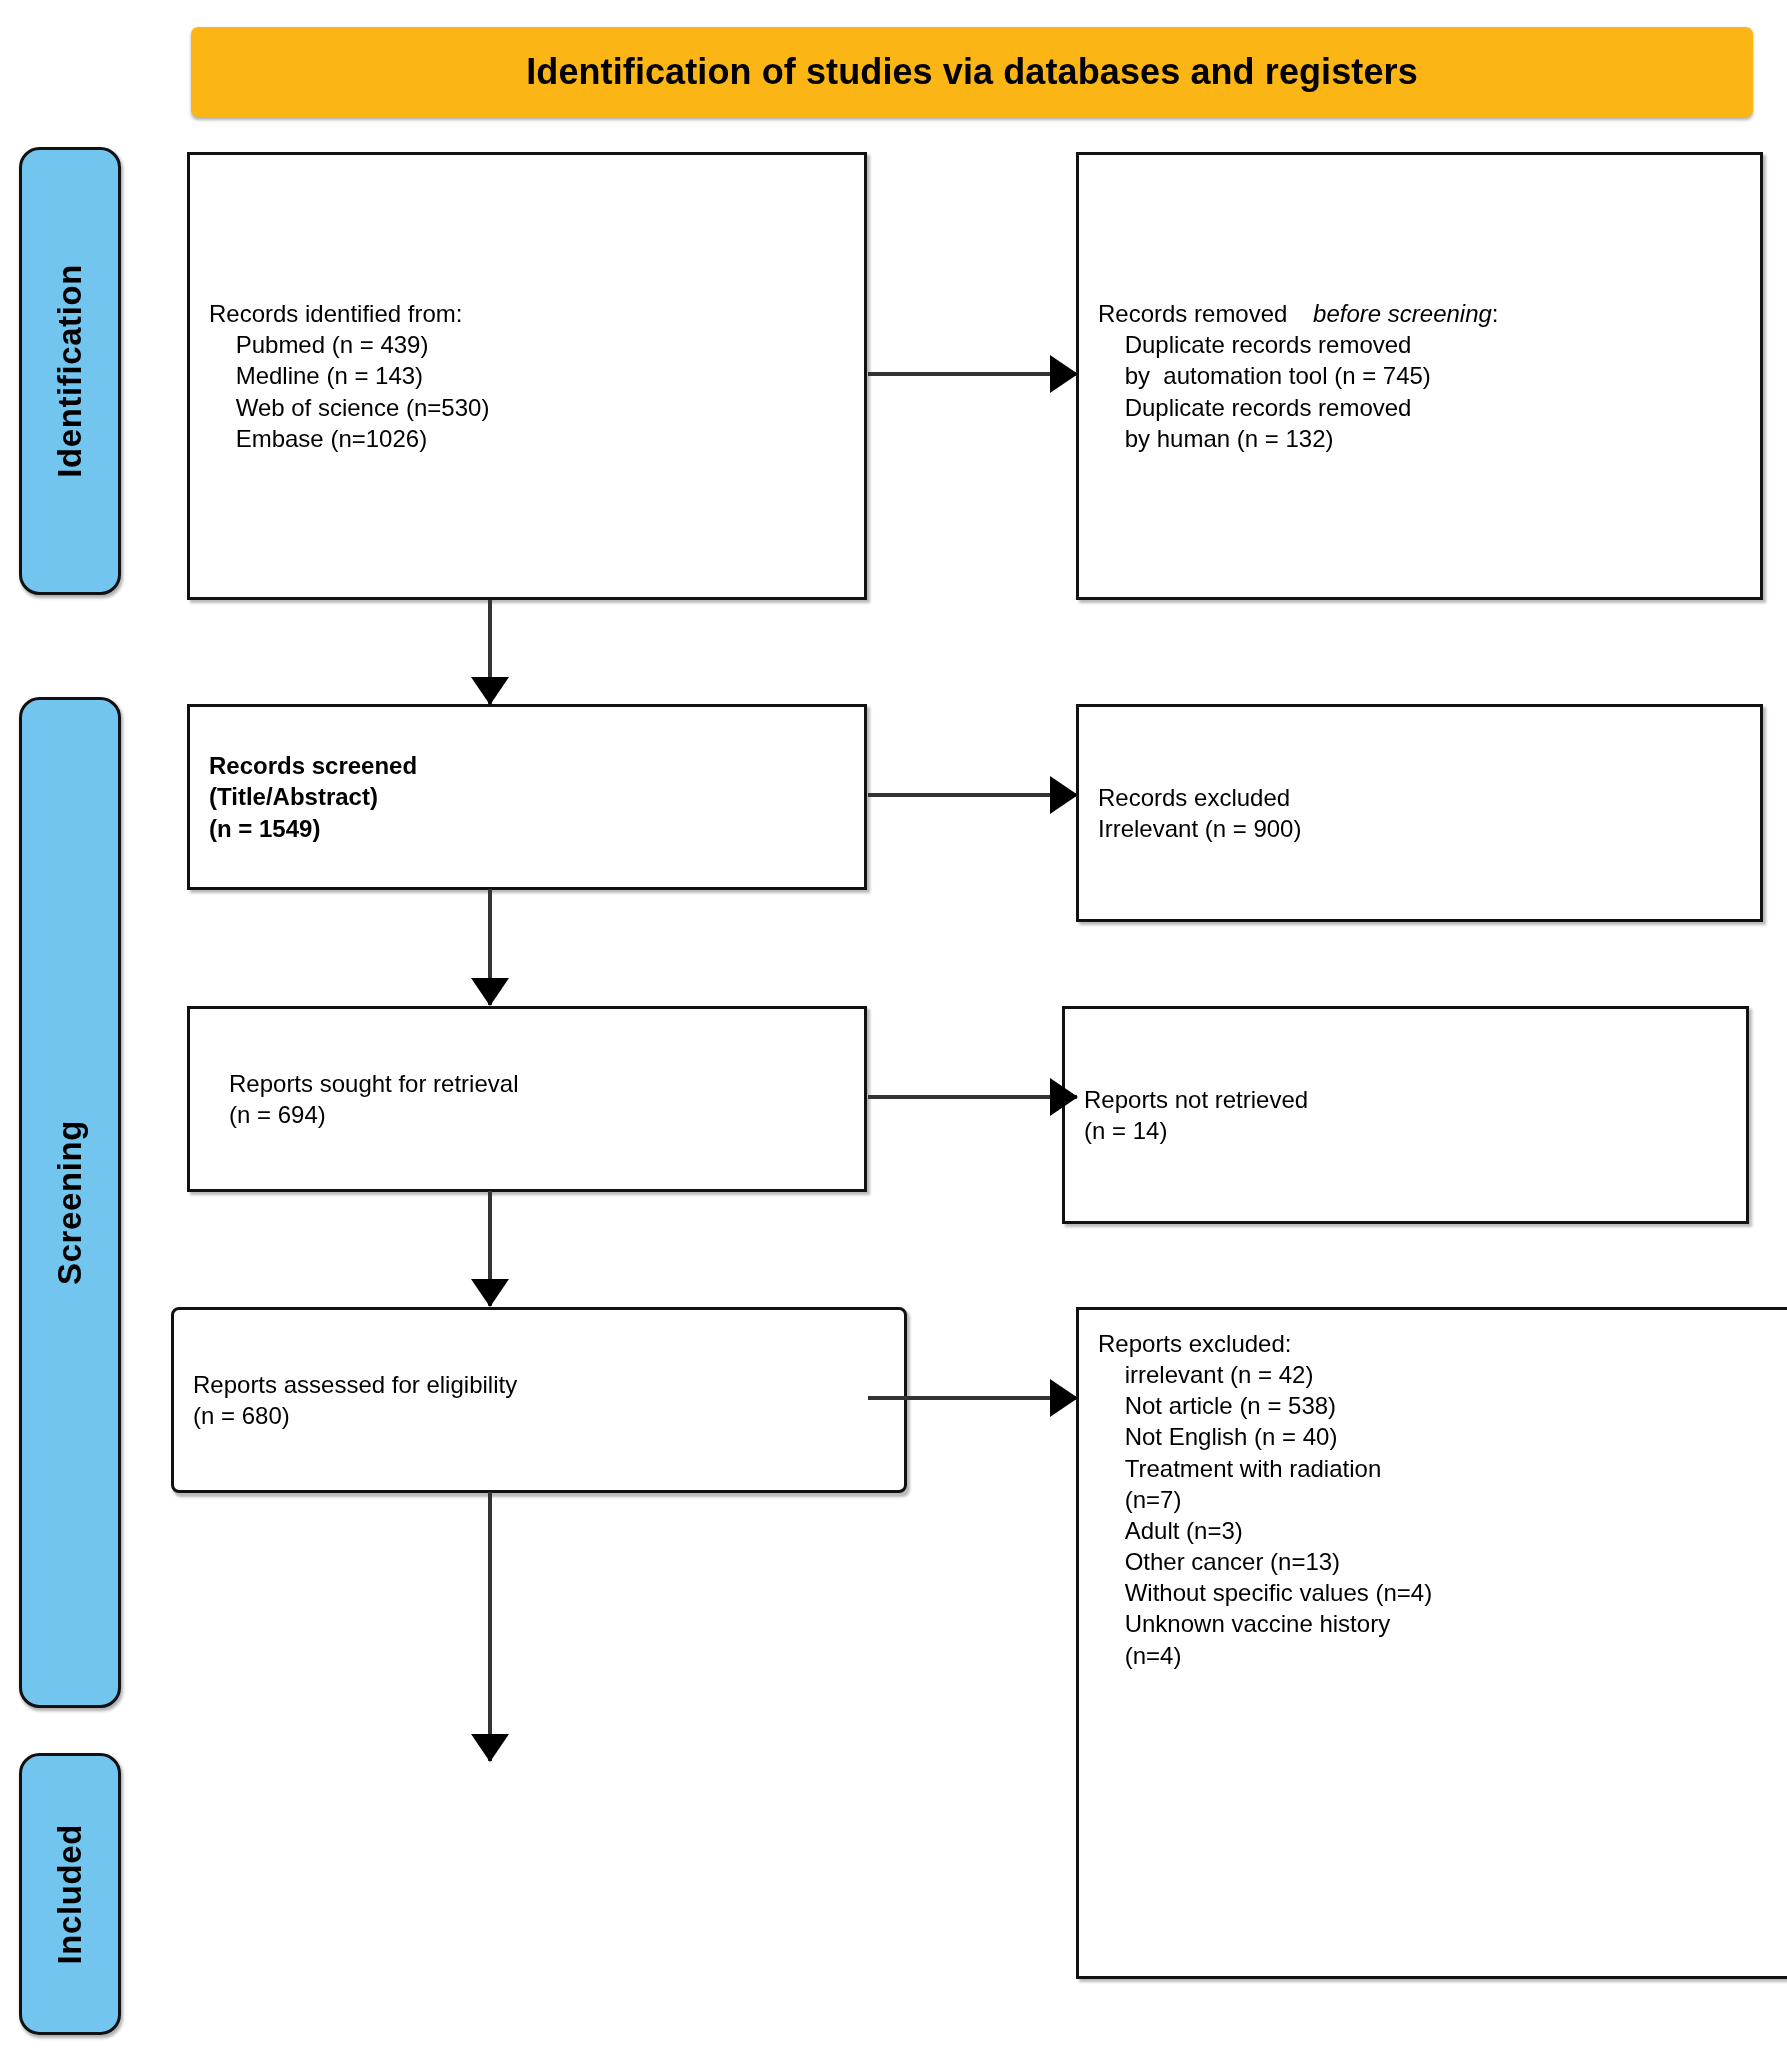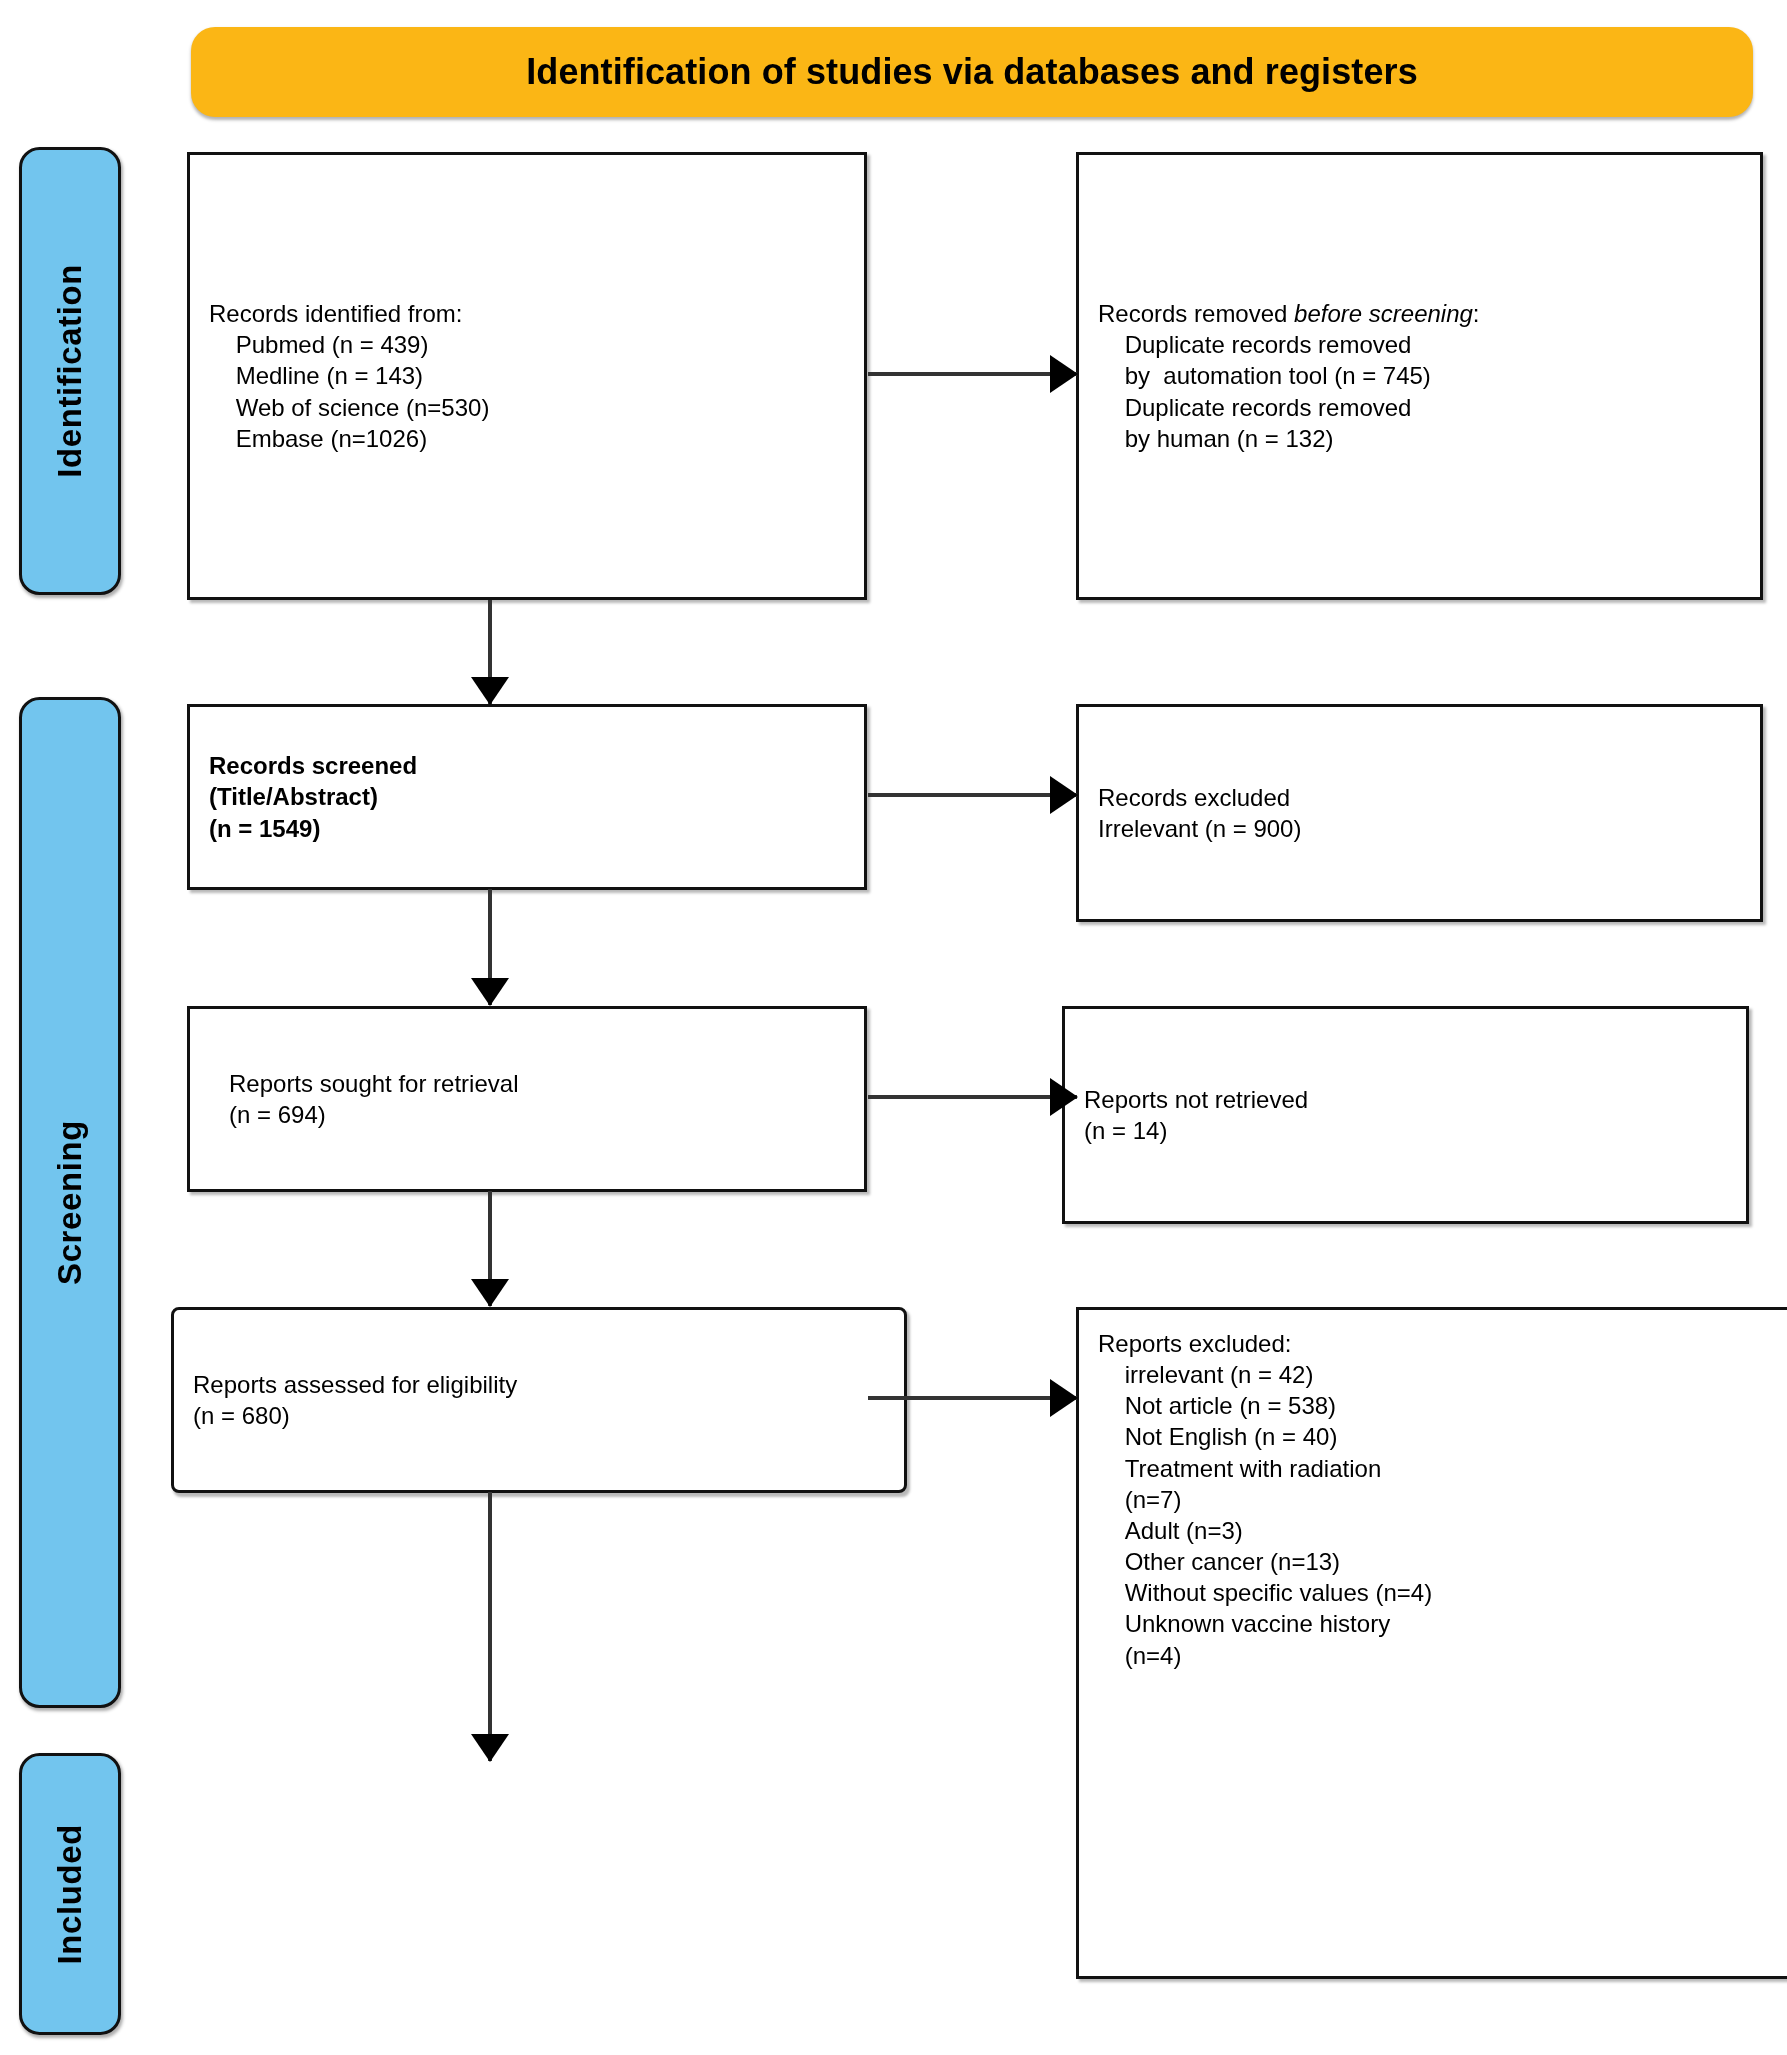"Identification of studies via databases" .banner { border-radius: 24px -> 7px }
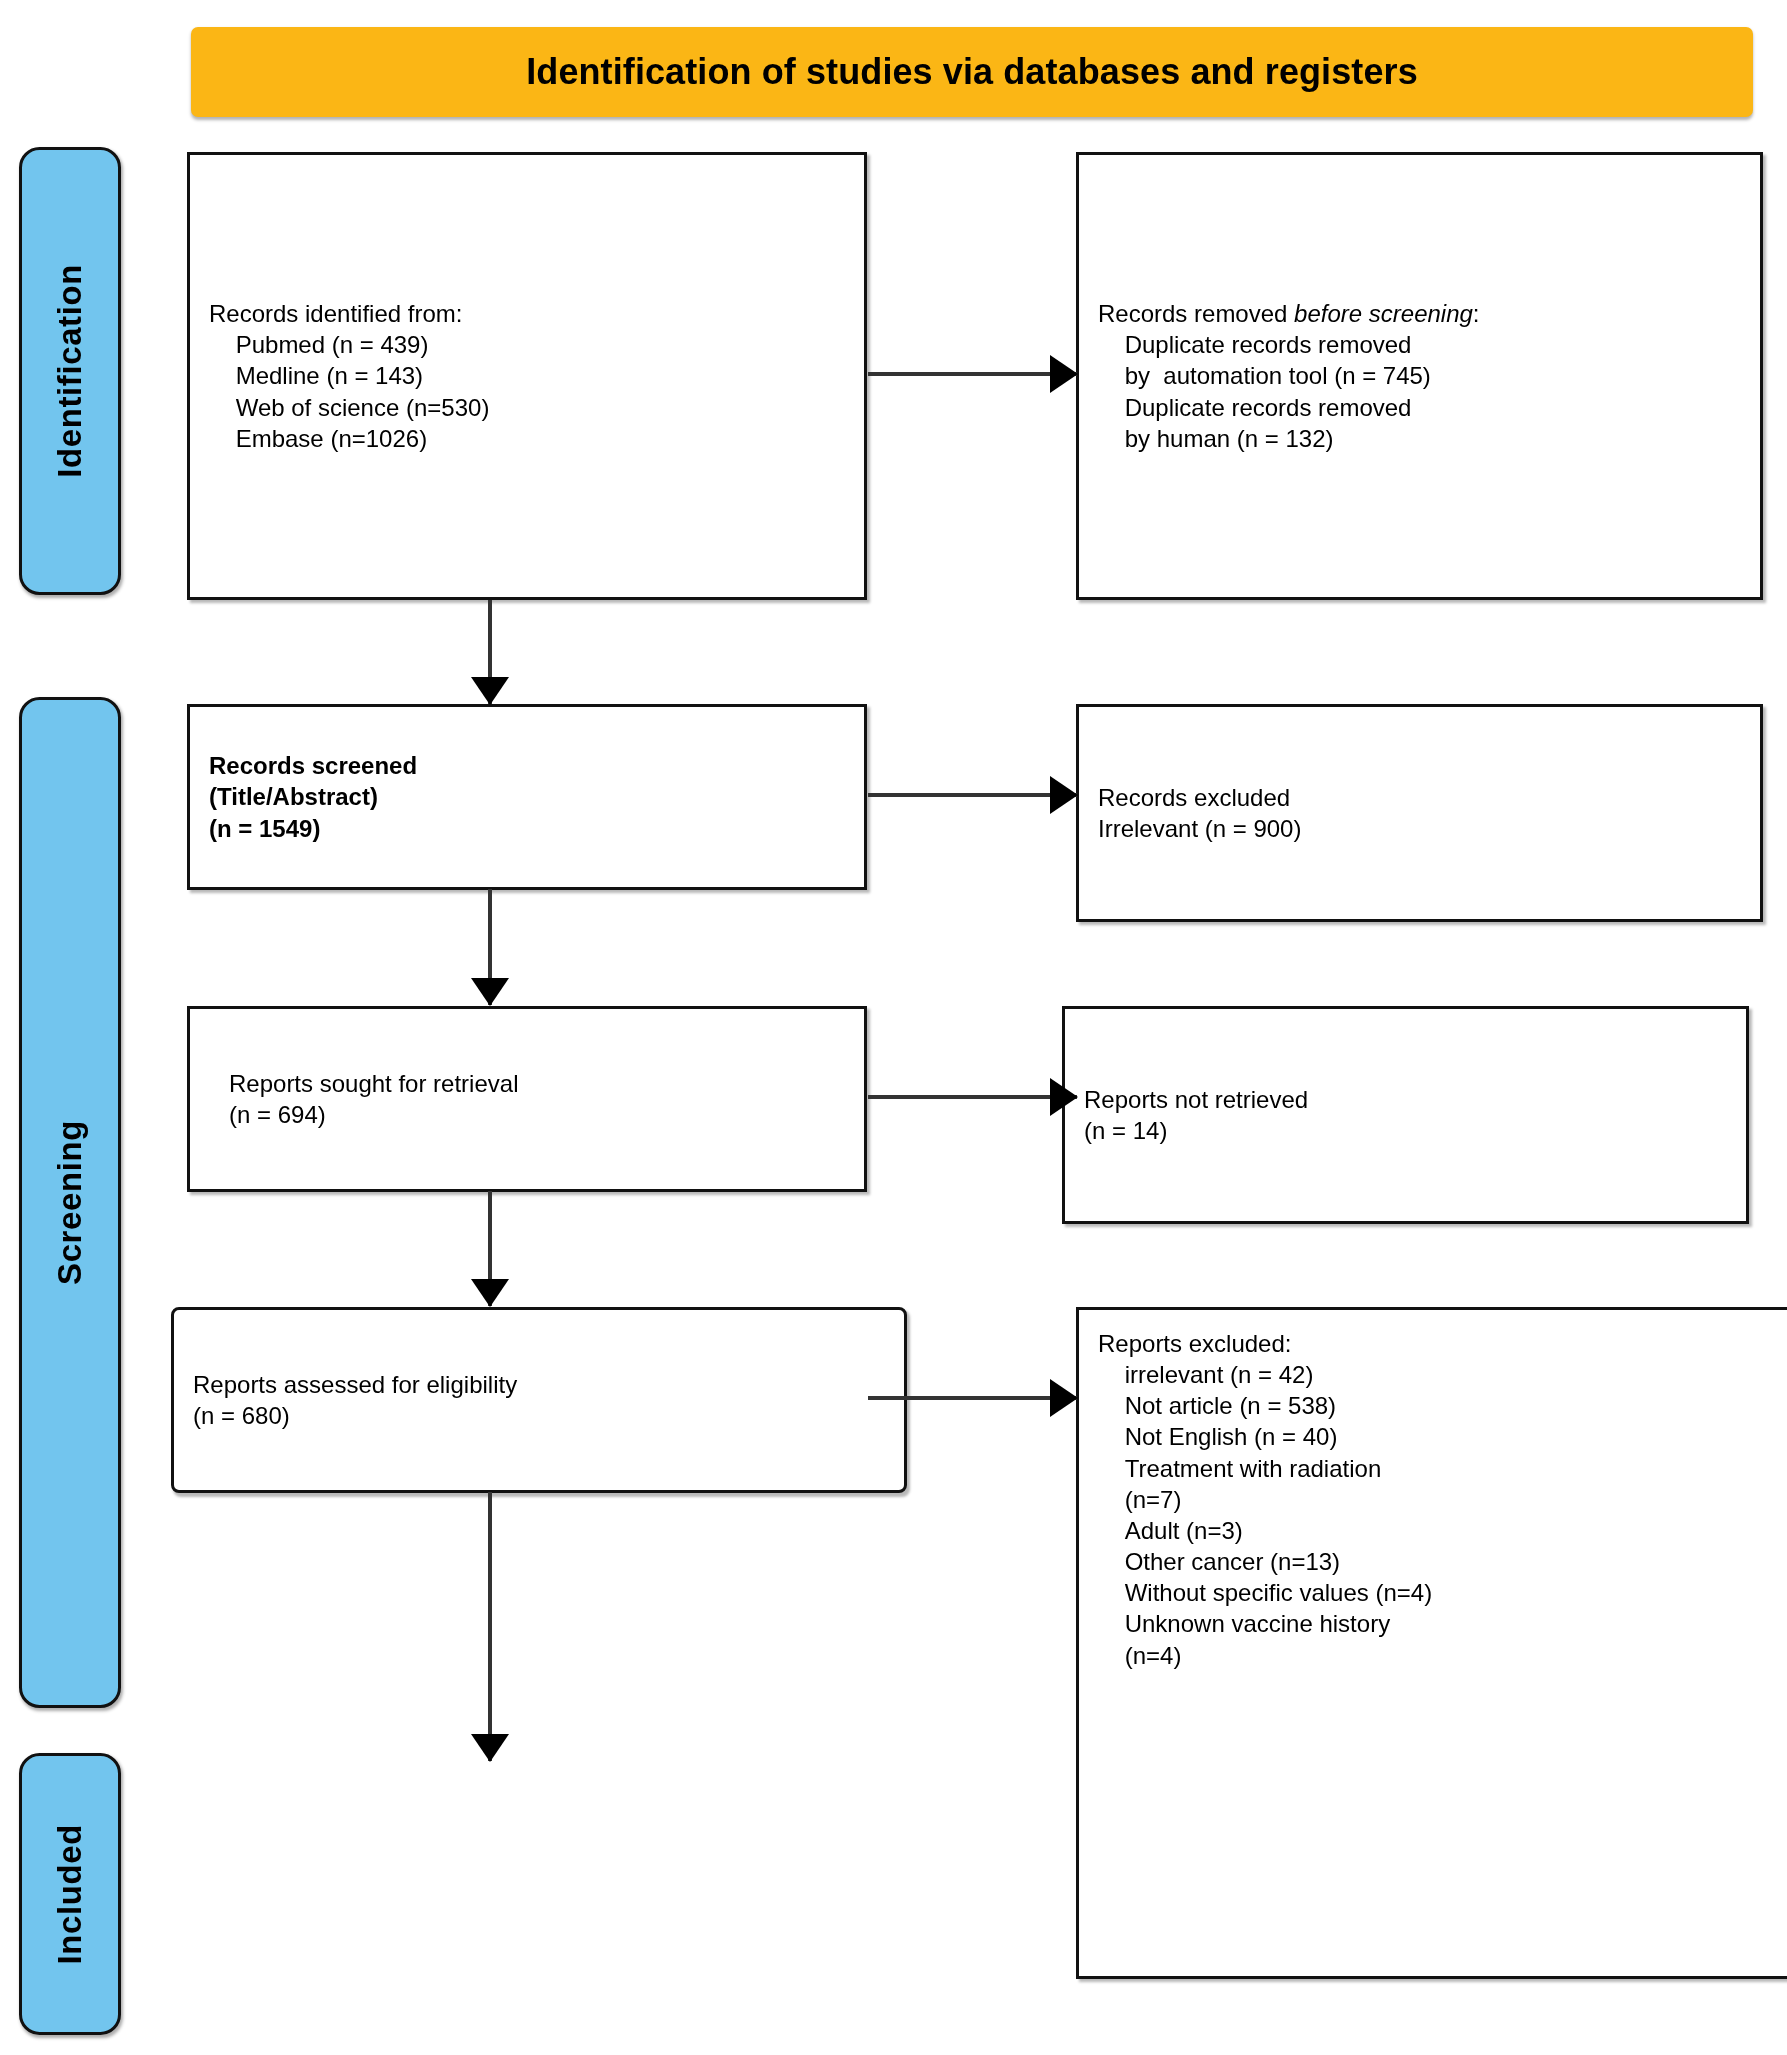"before screening" .box-text .ital { margin-left: none -> 19px }
